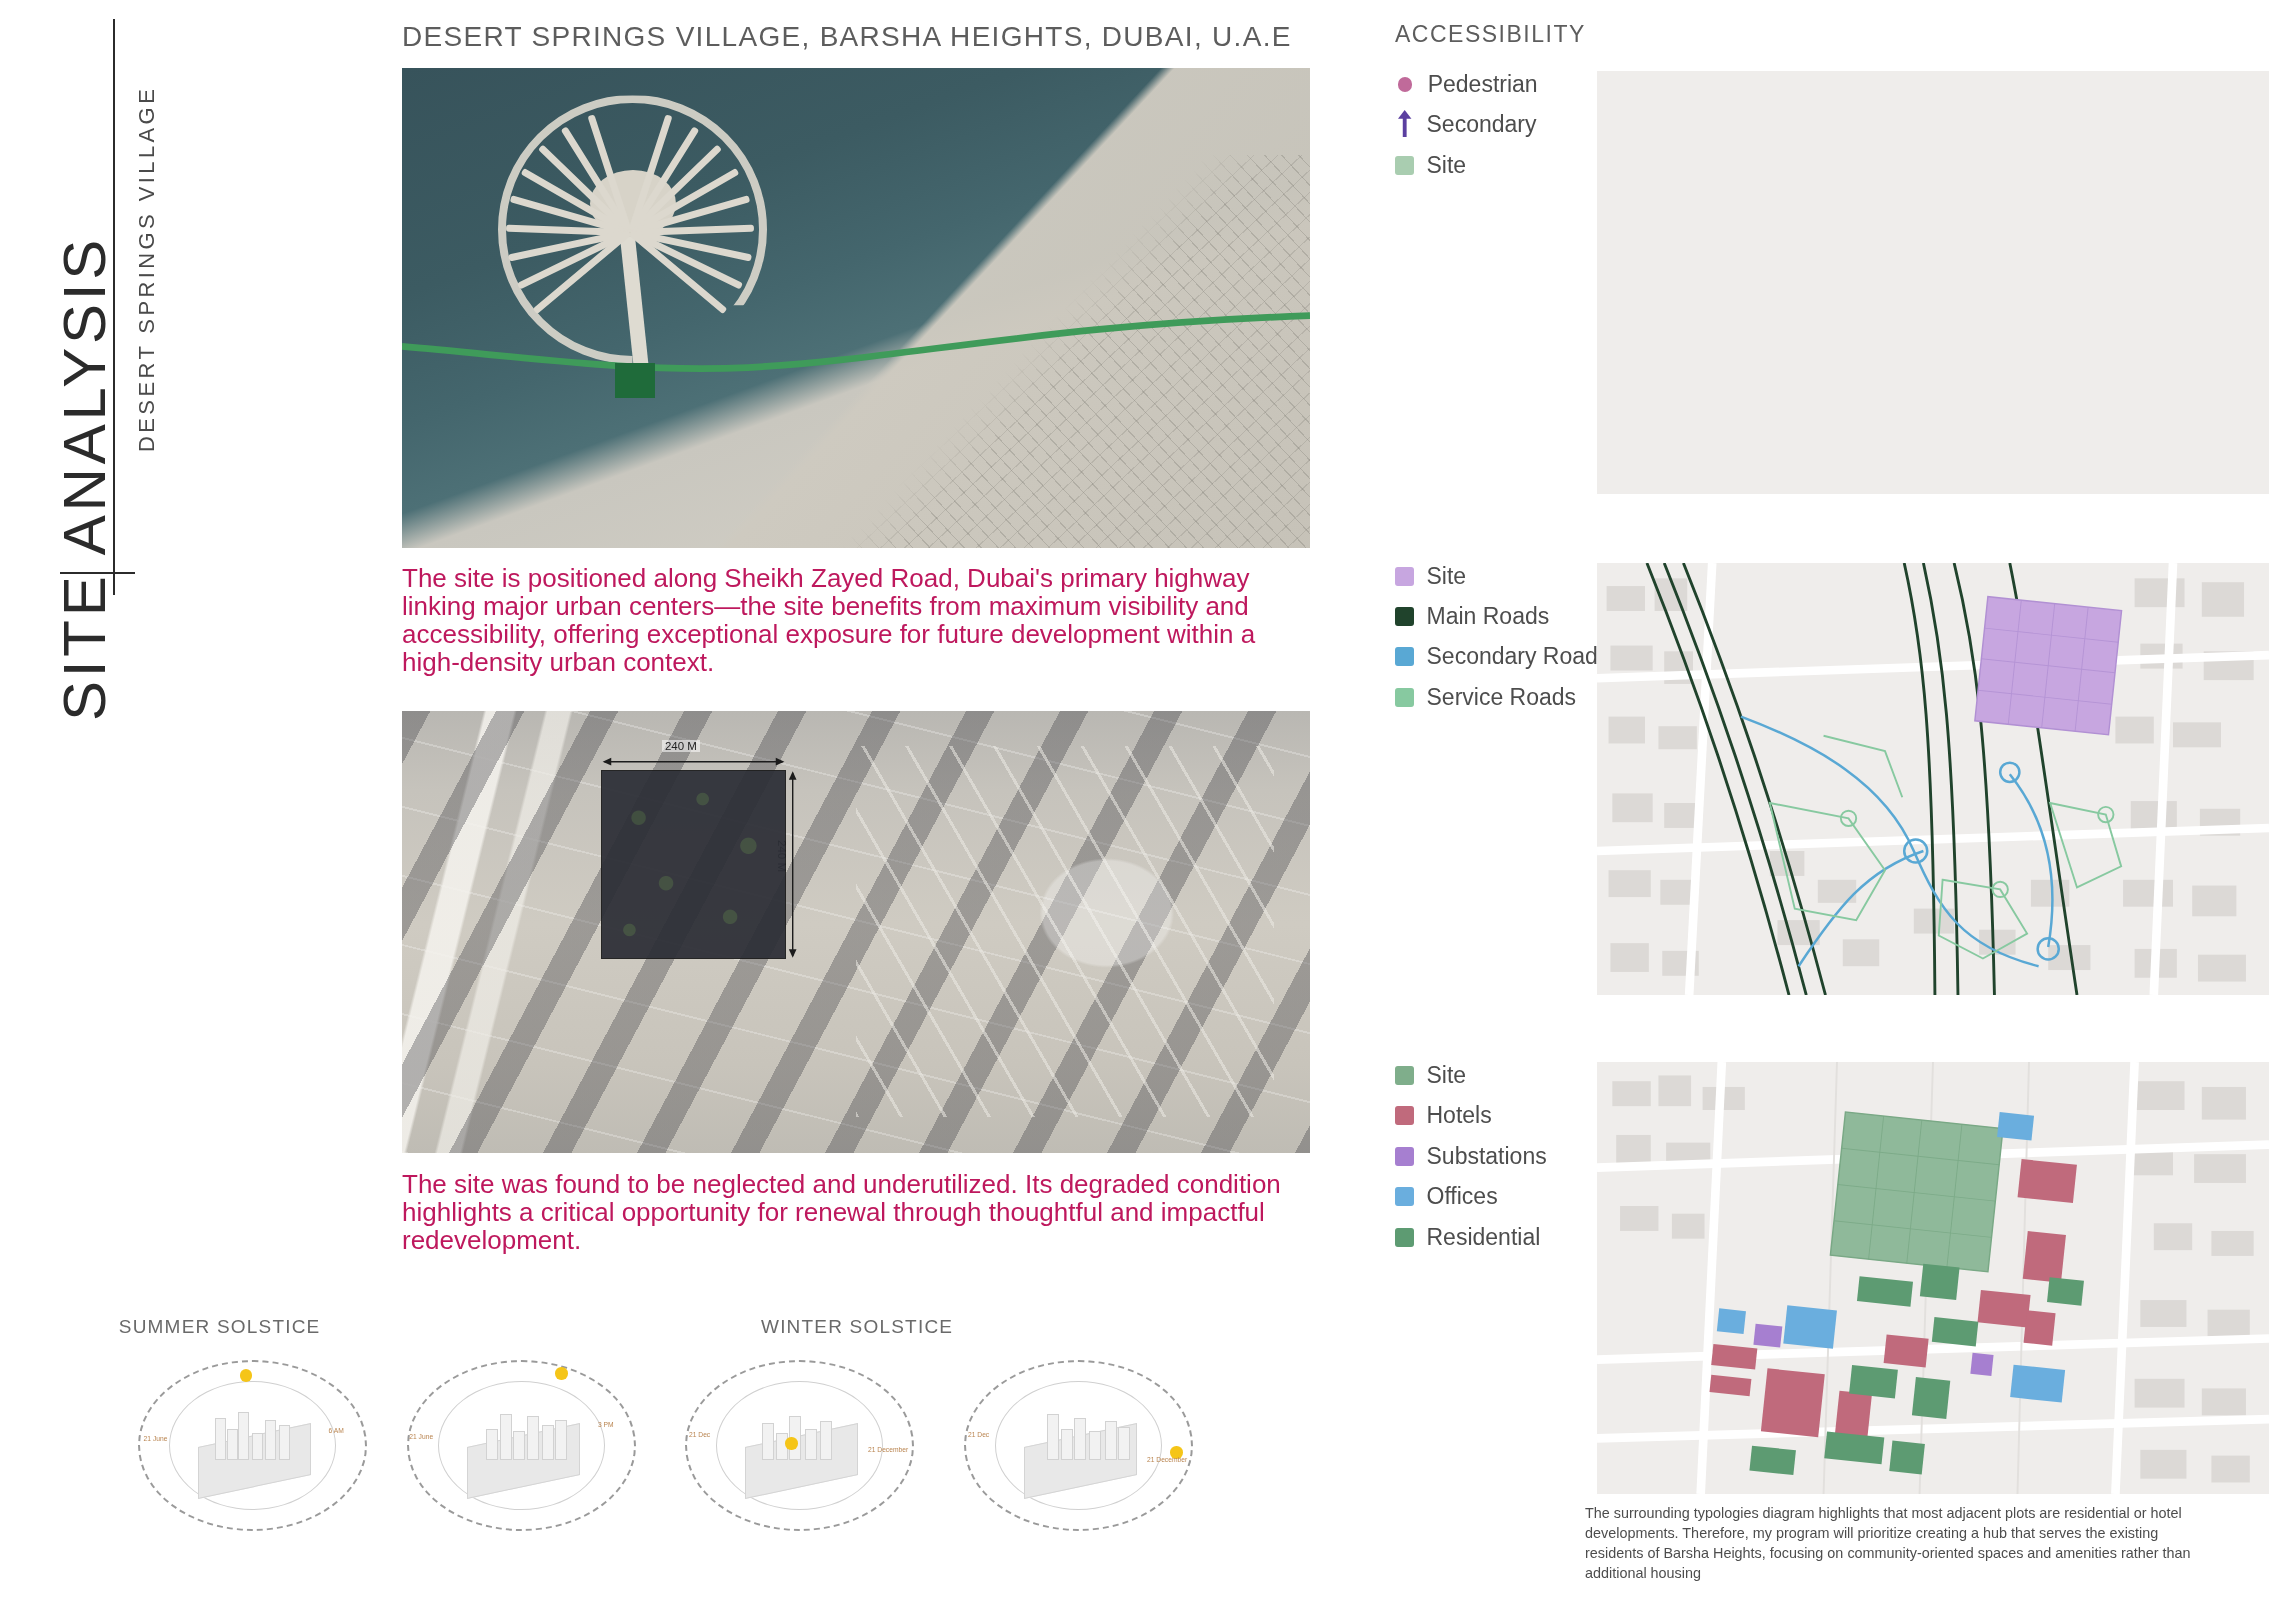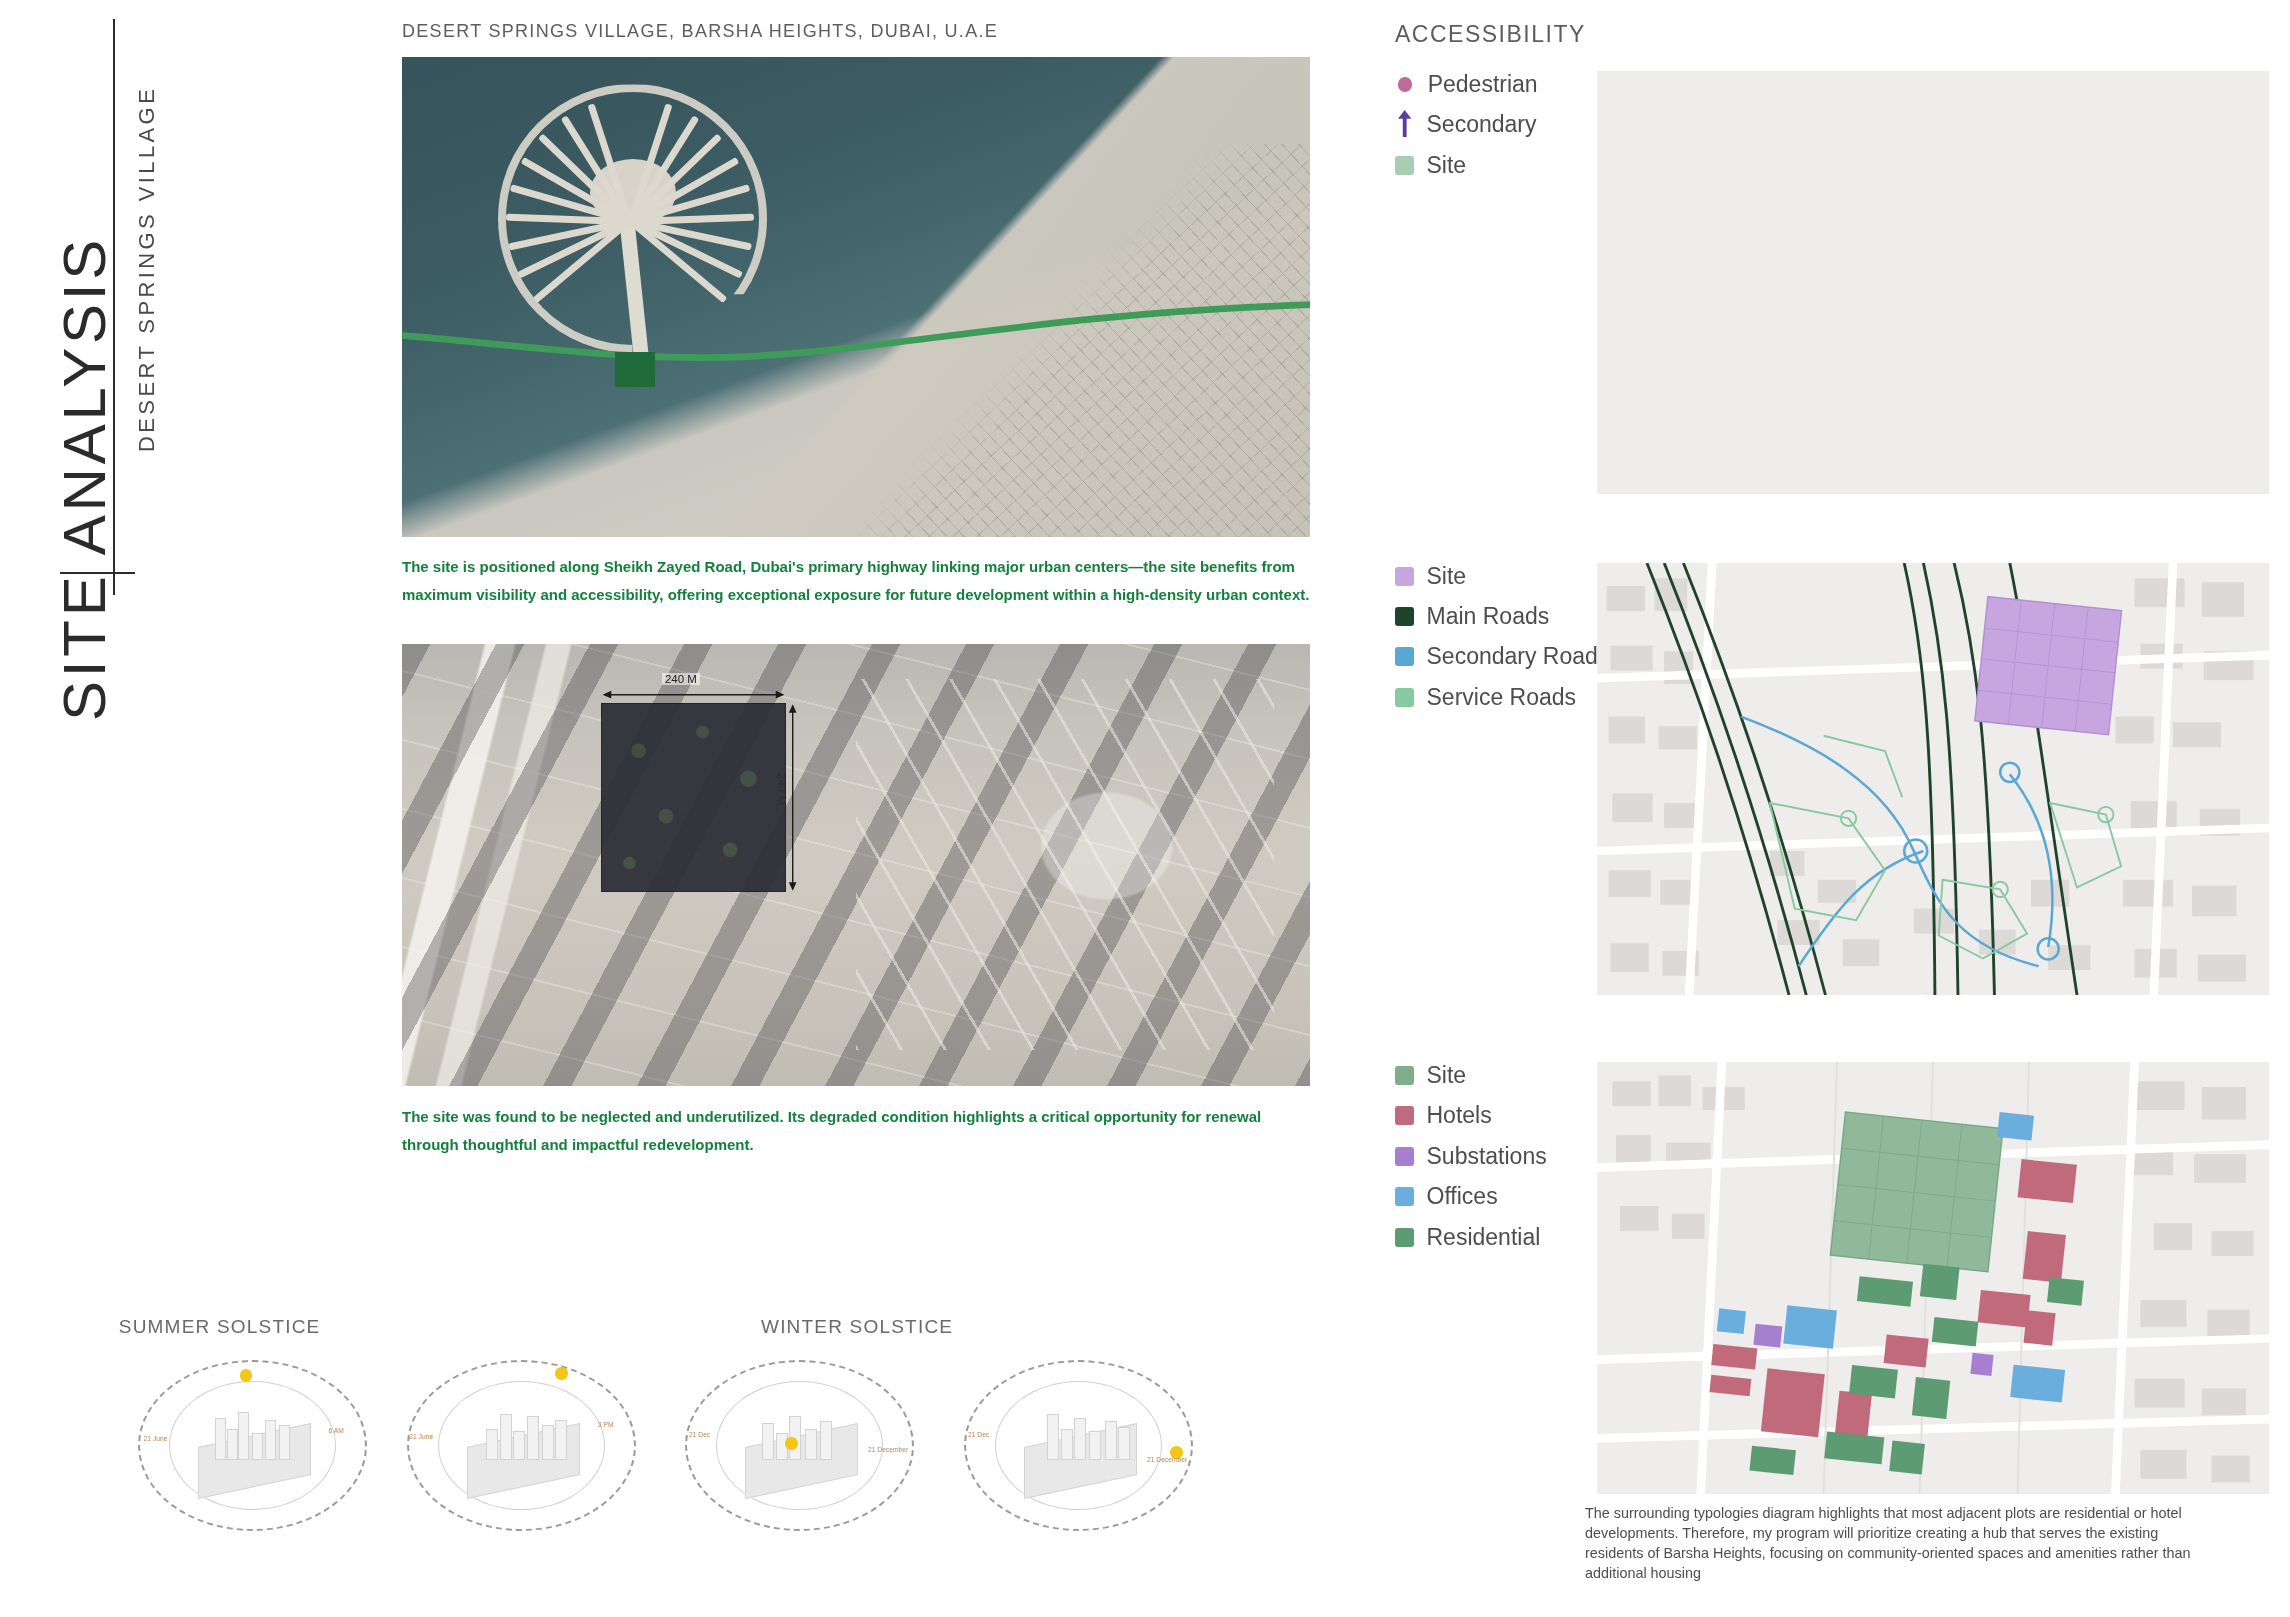"DESERT SPRINGS VILLAGE, BARSHA HEIGHTS," .sub-head { font-size: 18px -> 28px }
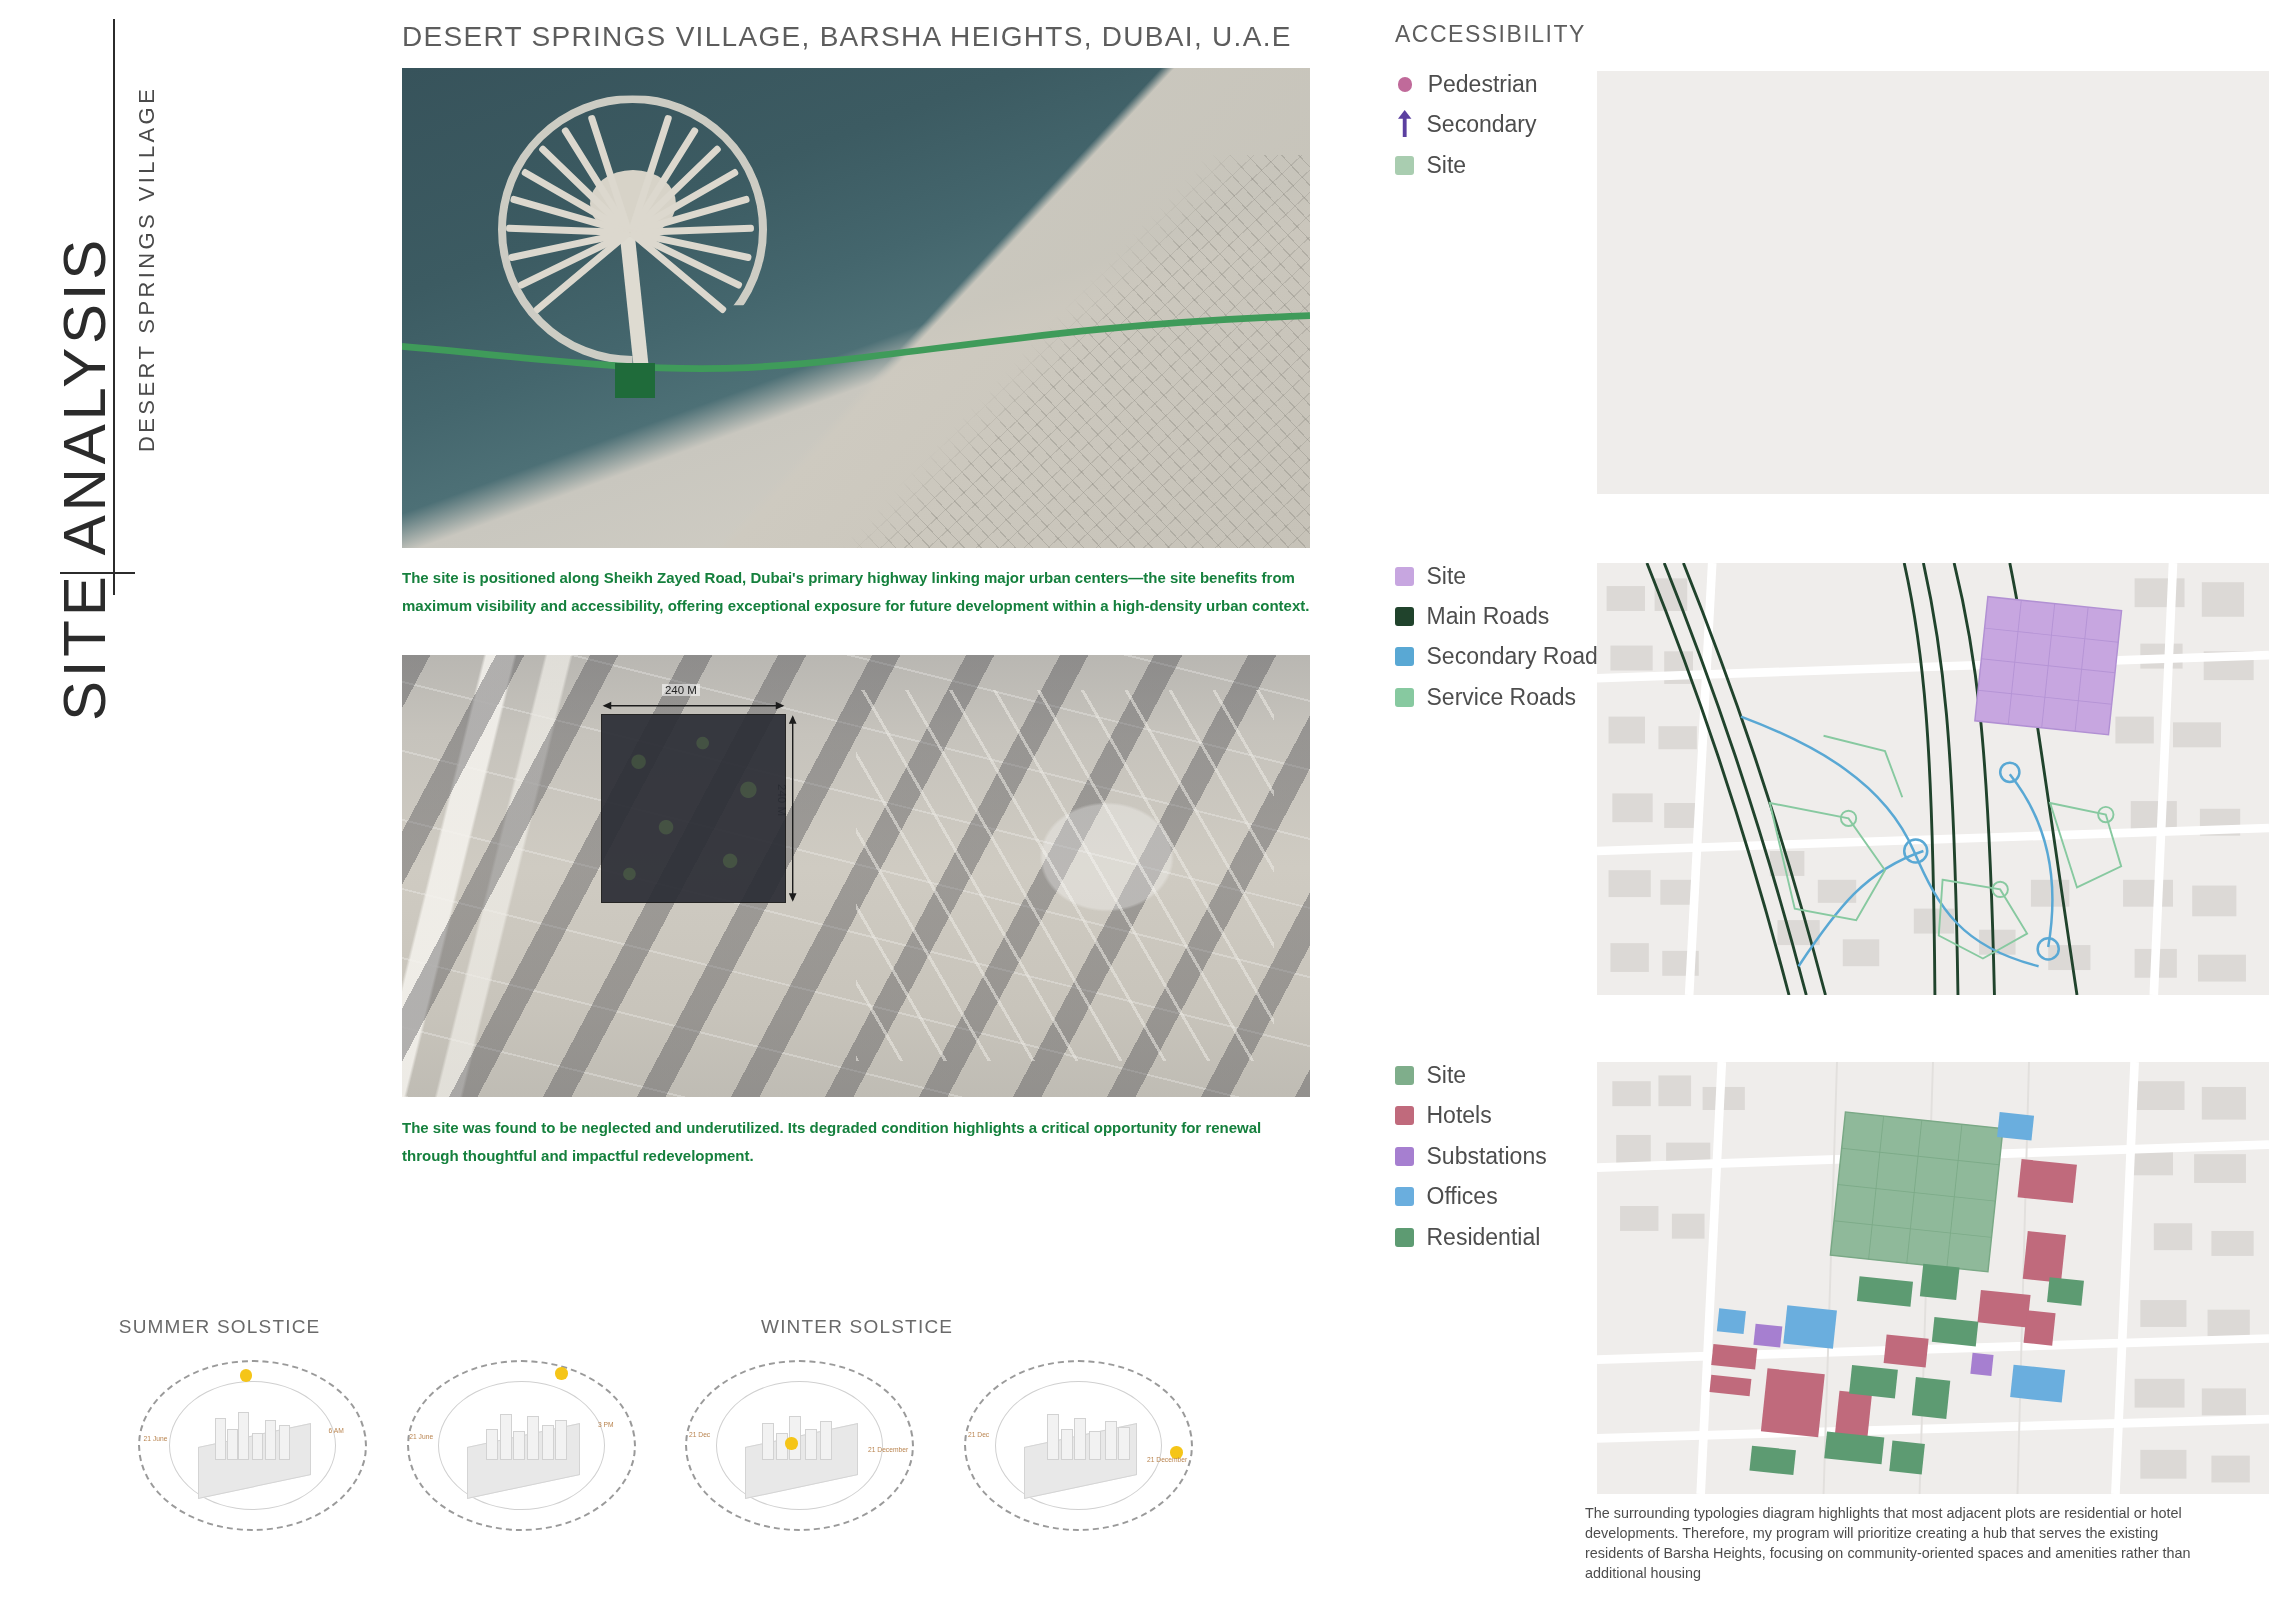"The site is positioned along" .body-txt { color: #15803d -> #be185d; font-size: 15px -> 26px; font-weight: bold -> none }
